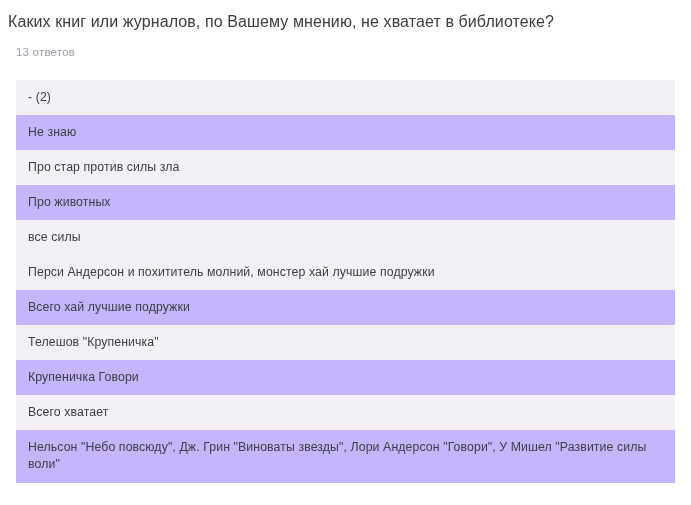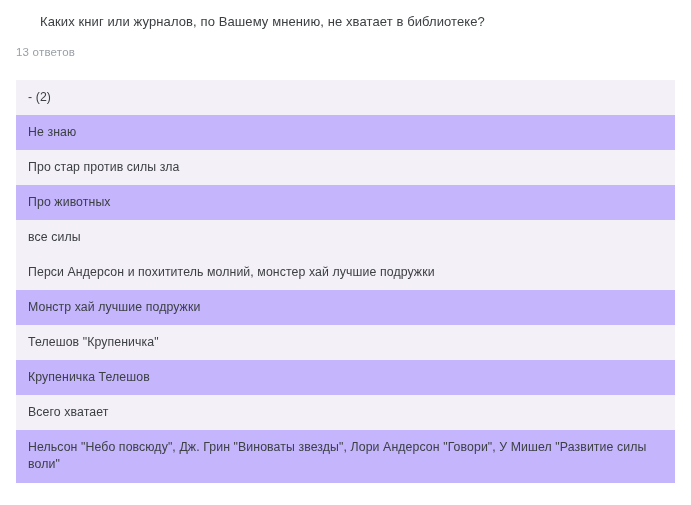"Каких книг или журналов, по" .question-title { font-size: 13px -> 16px; margin-left: 19px -> none; padding: 8px 18px 0 21px -> 8px 18px 0 8px }
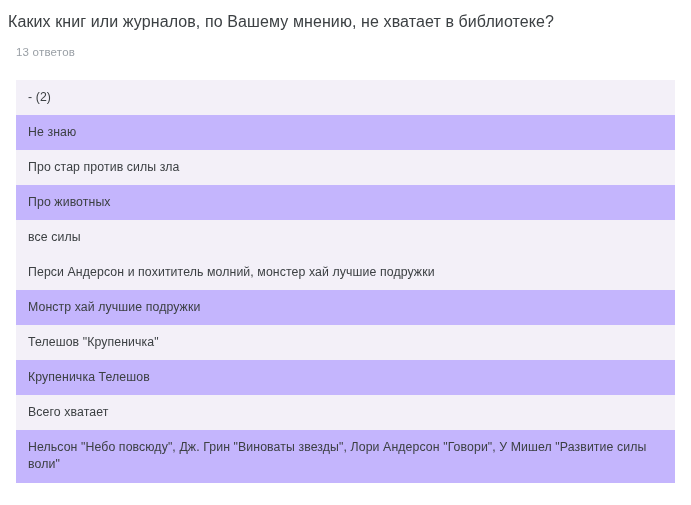"Монстр хай лучшие подружки" span.txt { text: Монстр -> Всего }
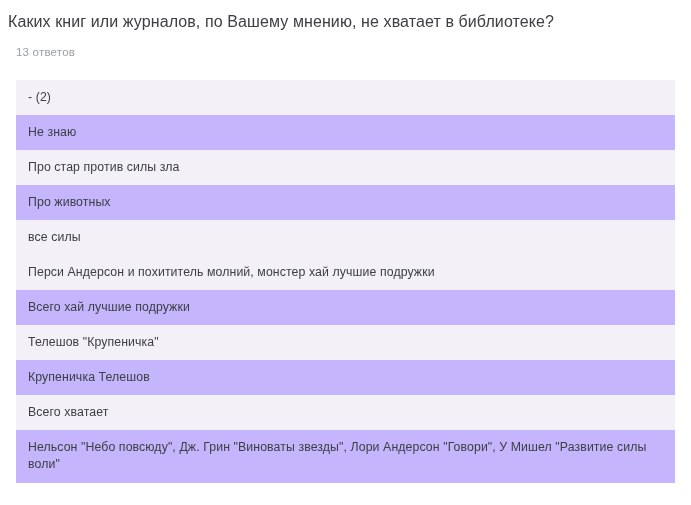"Крупеничка Телешов" span.txt { text: Телешов -> Говори }
